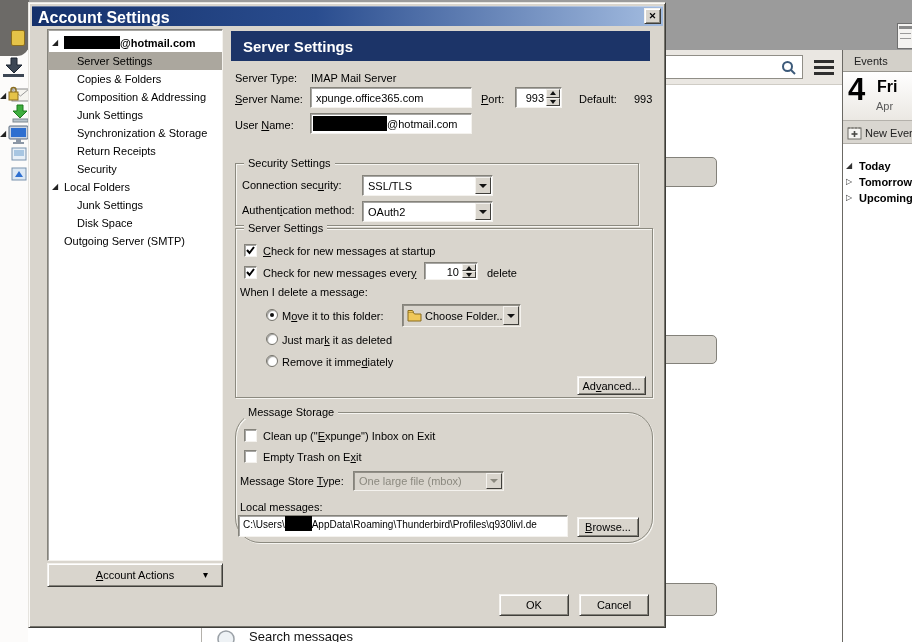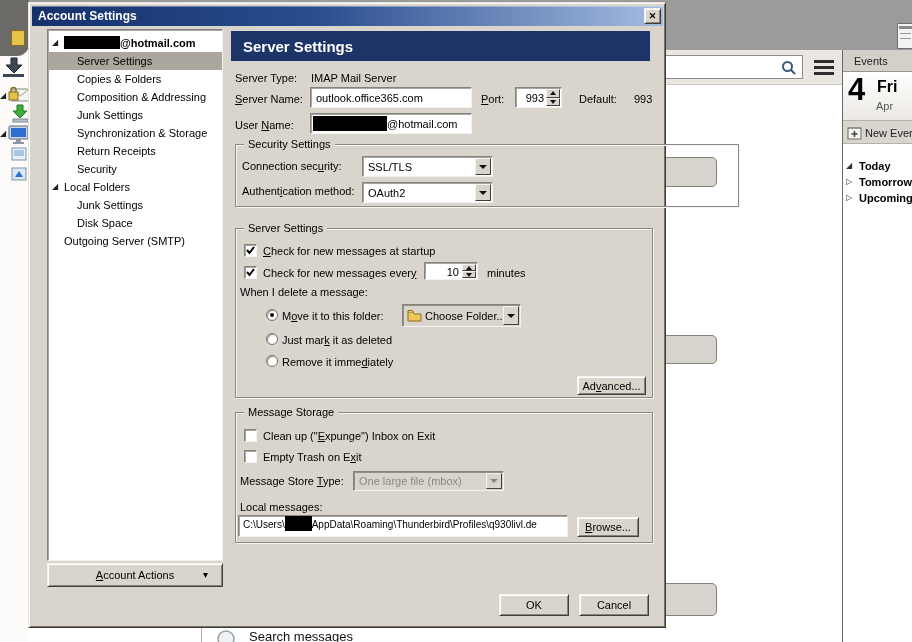"Account Settings" span.abs { font-size: 12px -> 16px }
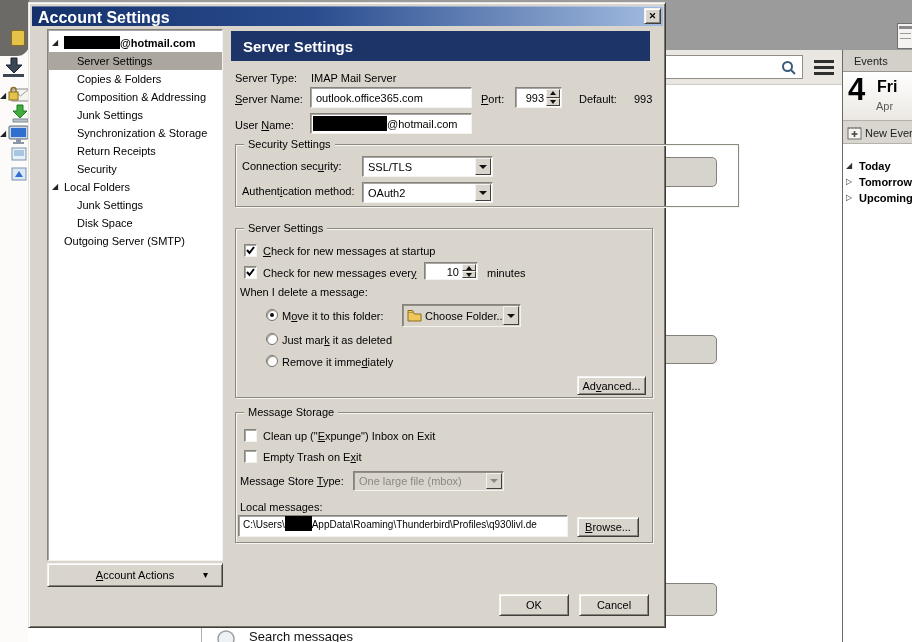"outlook.office365.com" span.abs { text: outlook.office365.com -> xpunge.office365.com }
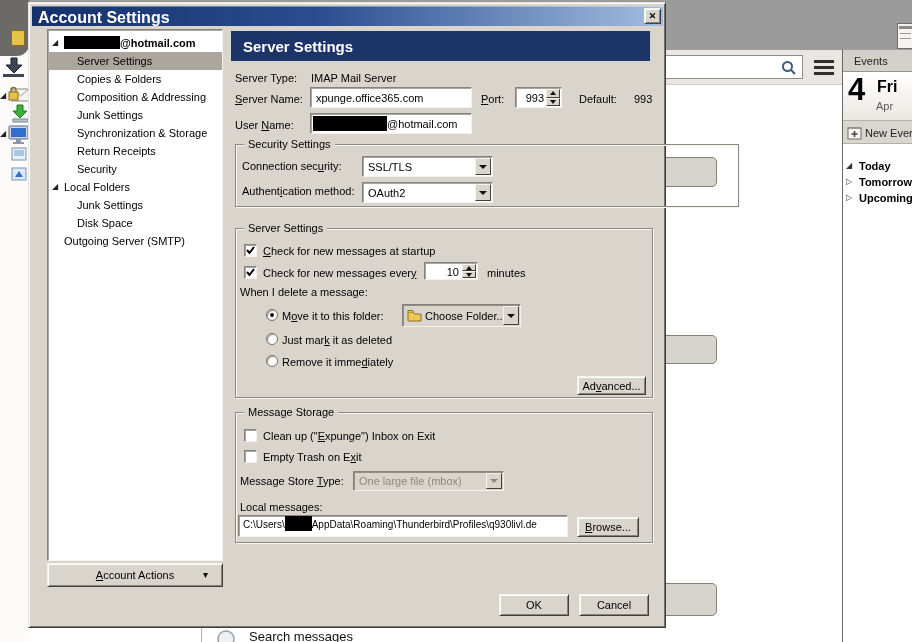"Security Settings" div.groupbox { top: 141px -> 160px; width: 504px -> 404px }
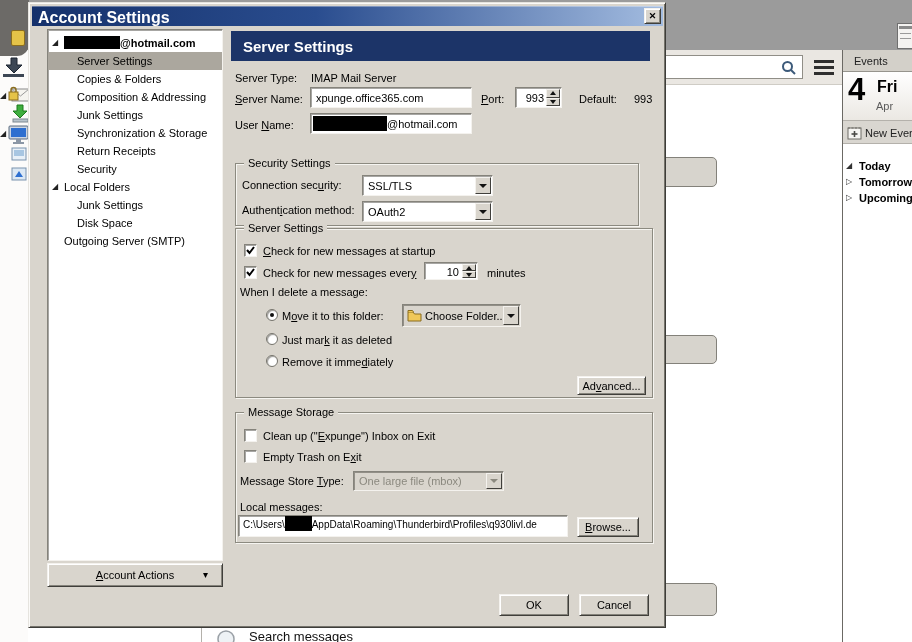"minutes" span.abs { text: minutes -> delete }
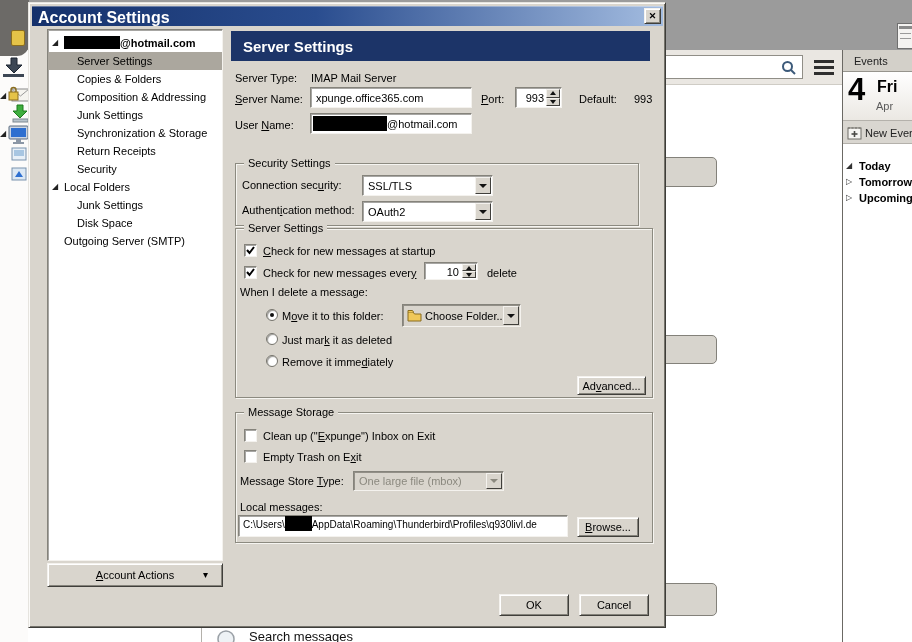"Message Storage" div.groupbox { border-radius: none -> 25px }
